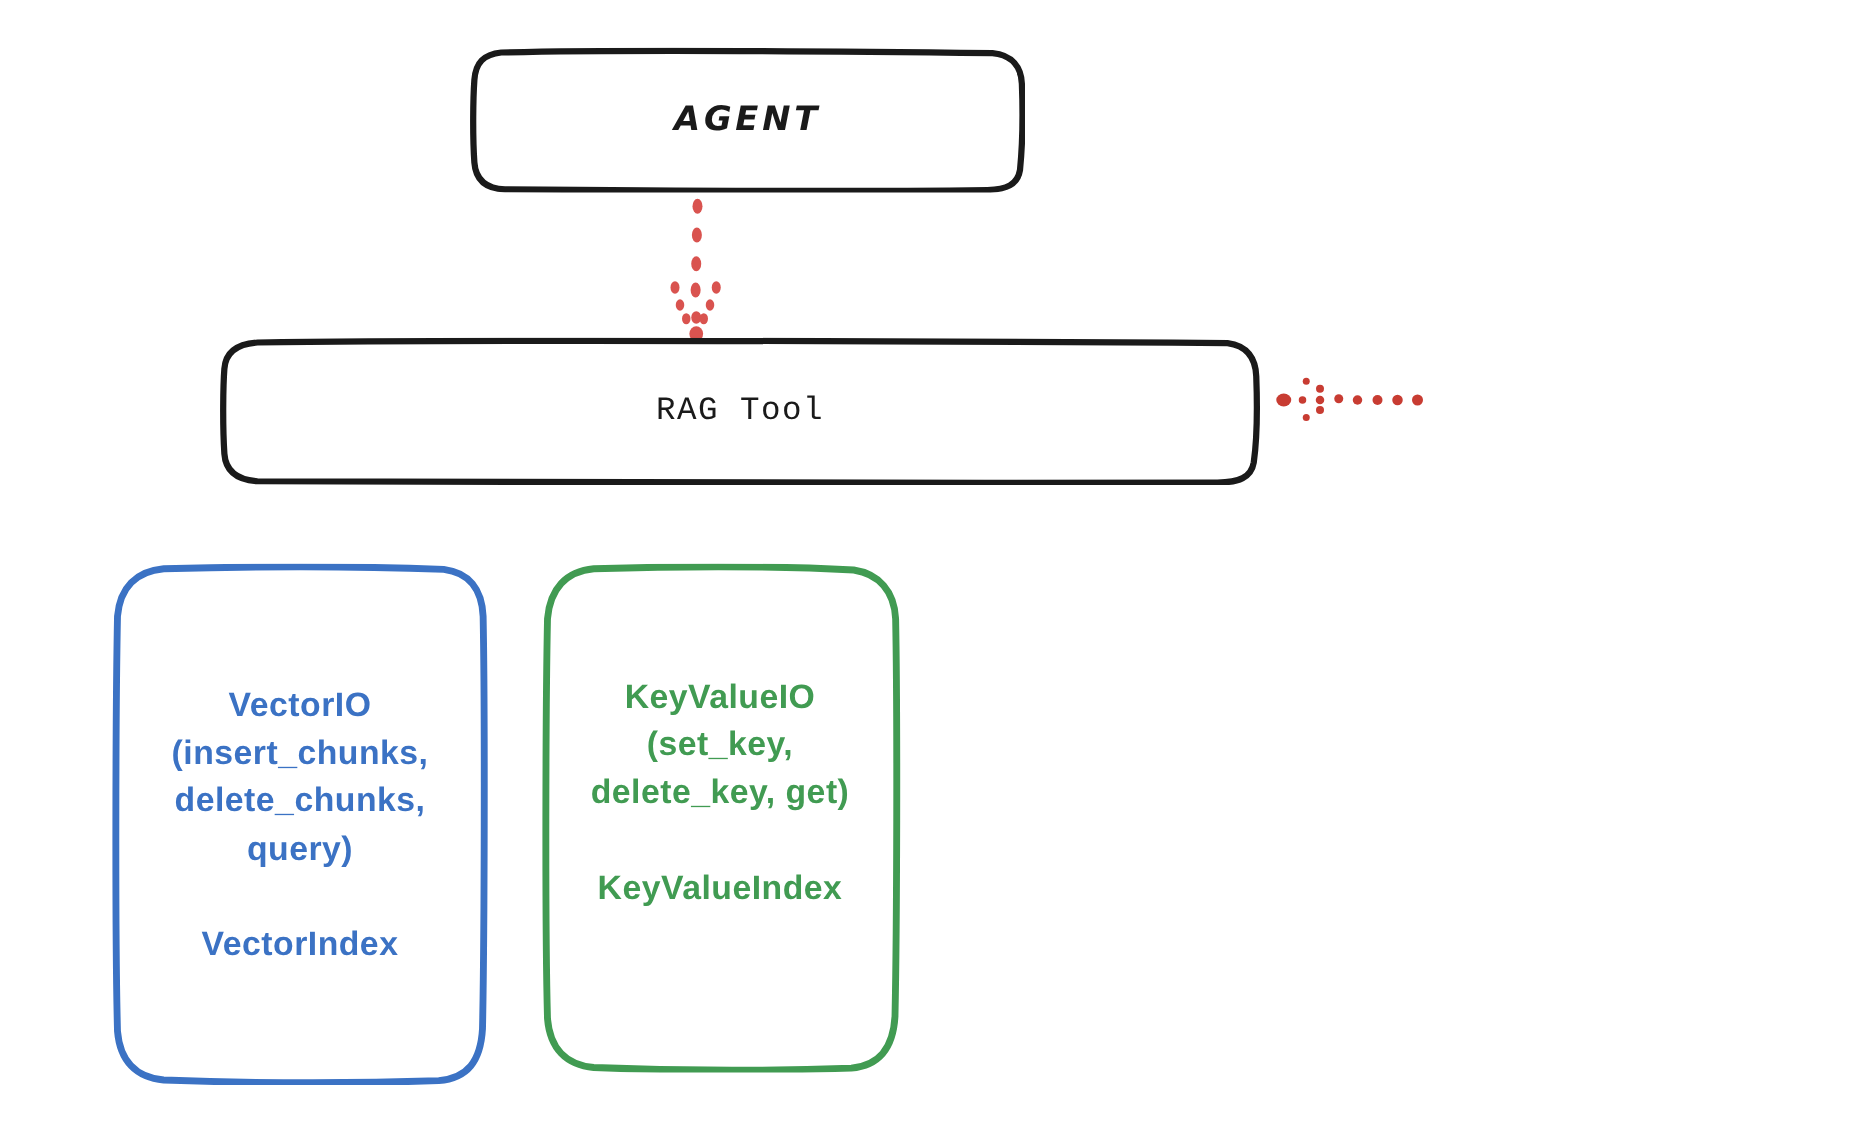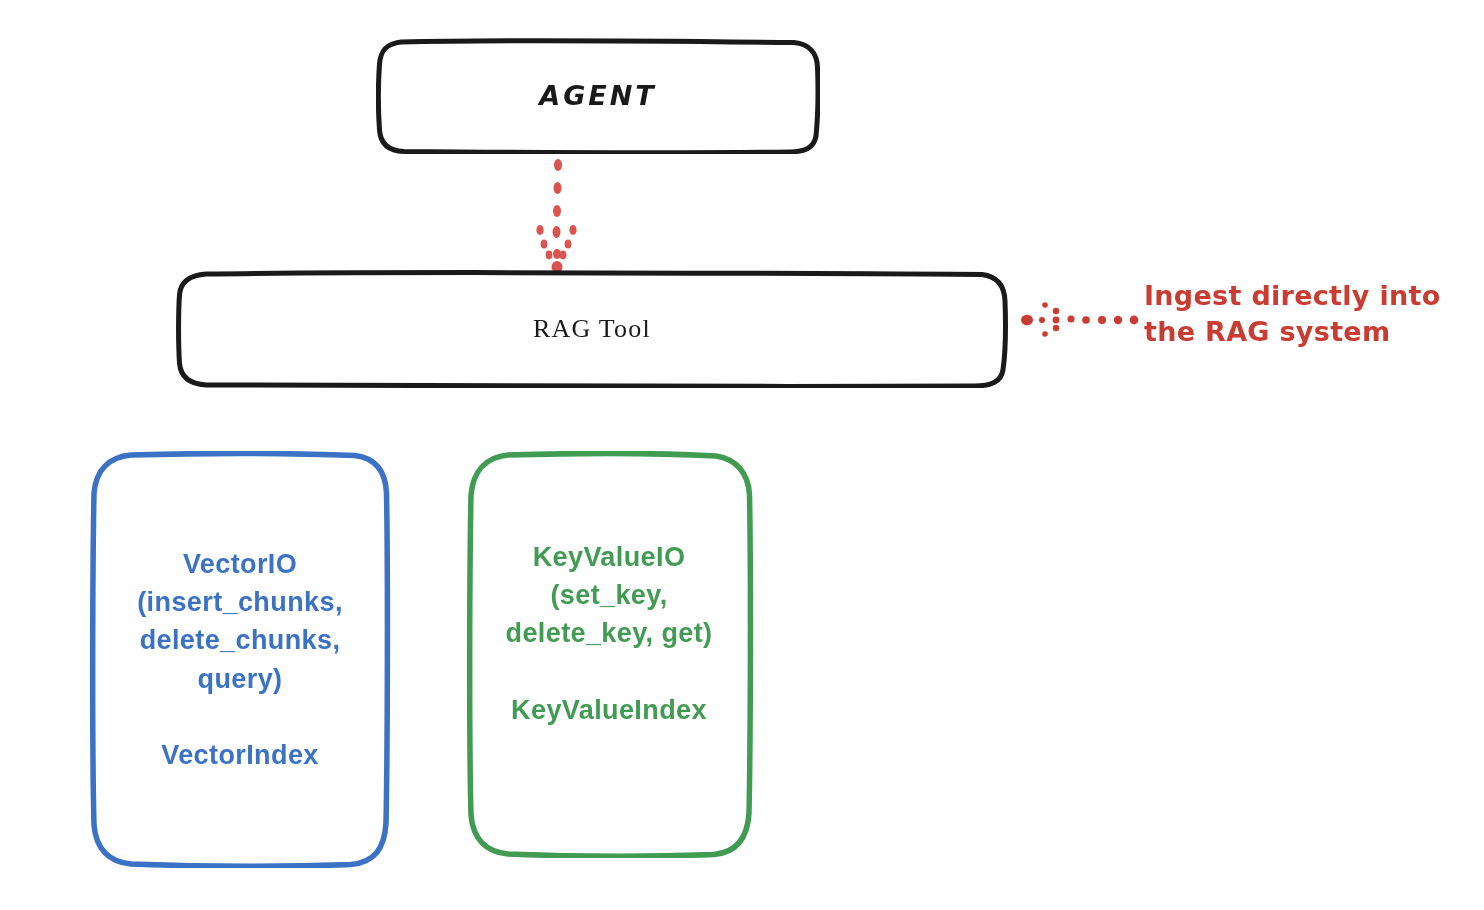"Ingest directly into" div { html: <div>Ingest directly into the RAG system</div> -> none }
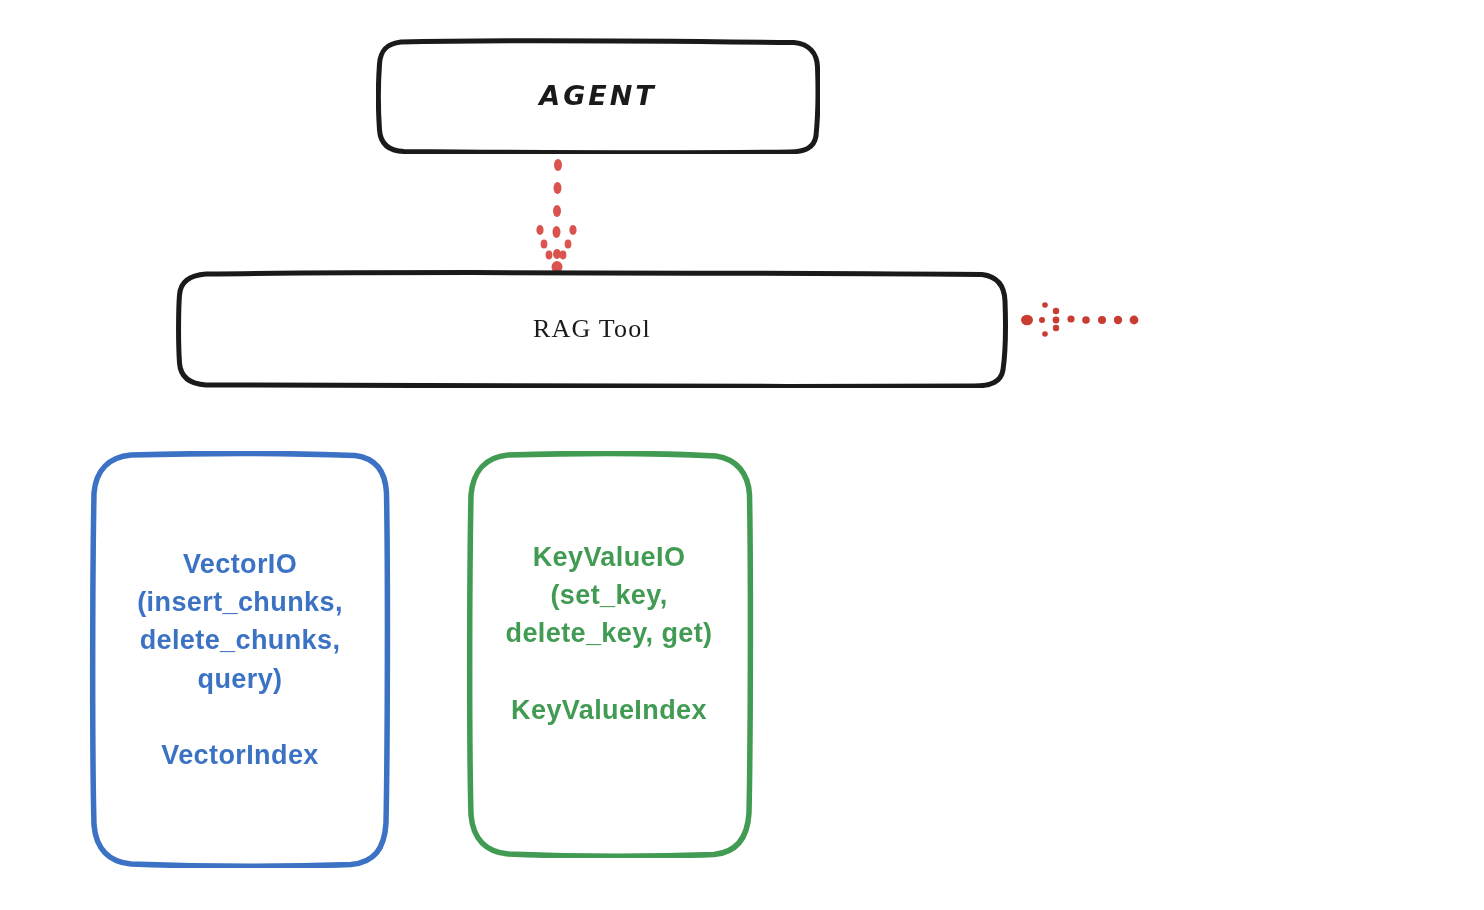"RAG Tool" #ragtool-node .node-label { font-family: Liberation Serif, serif -> Liberation Mono, monospace }
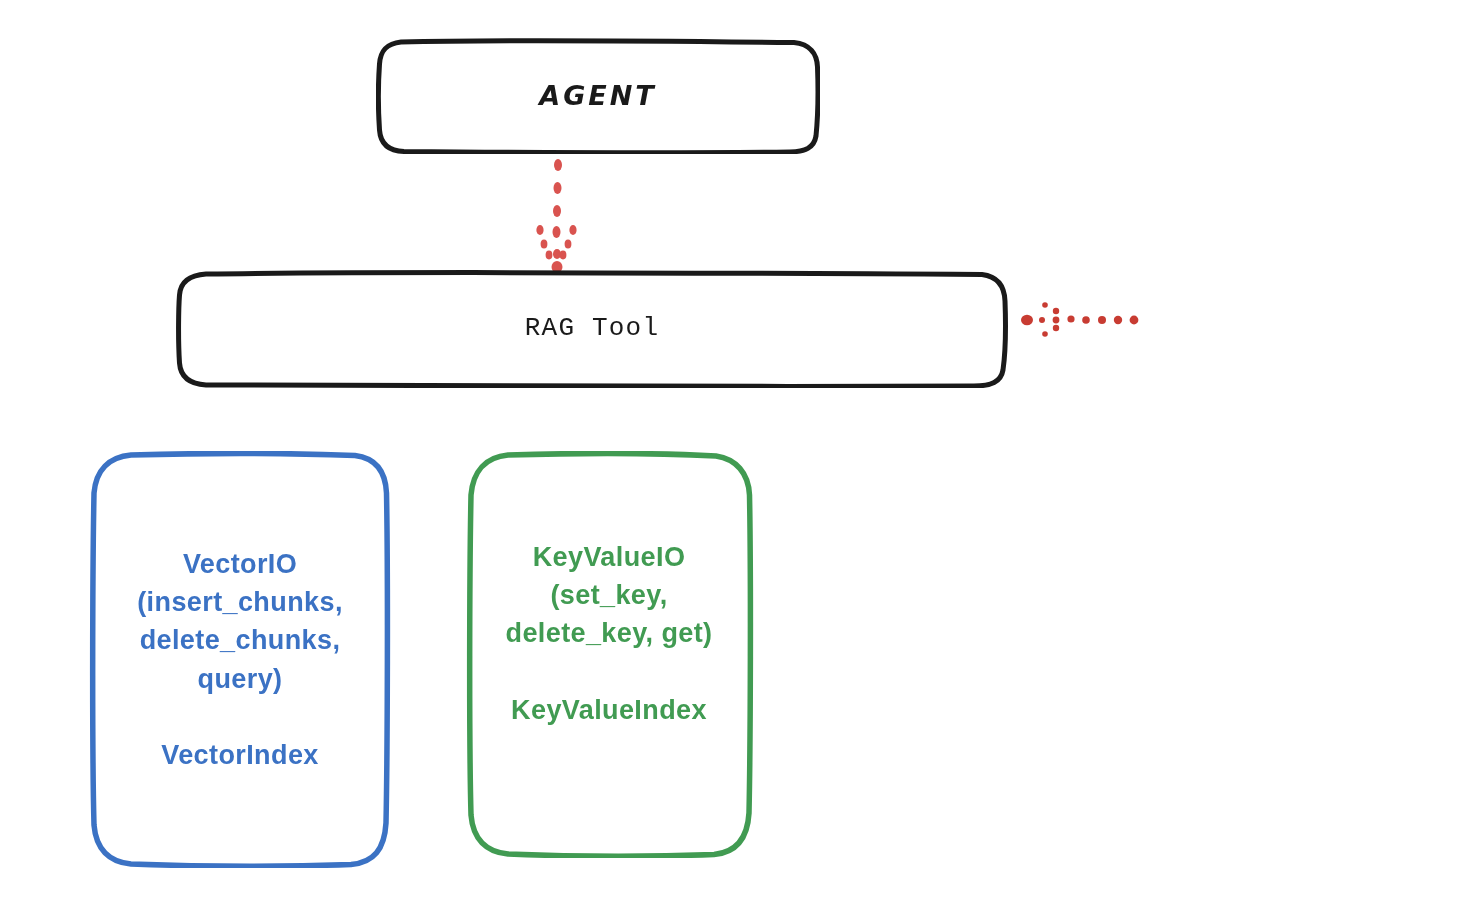"KeyValueIO" #keyvalueio-node { left: 441px -> 408px }
